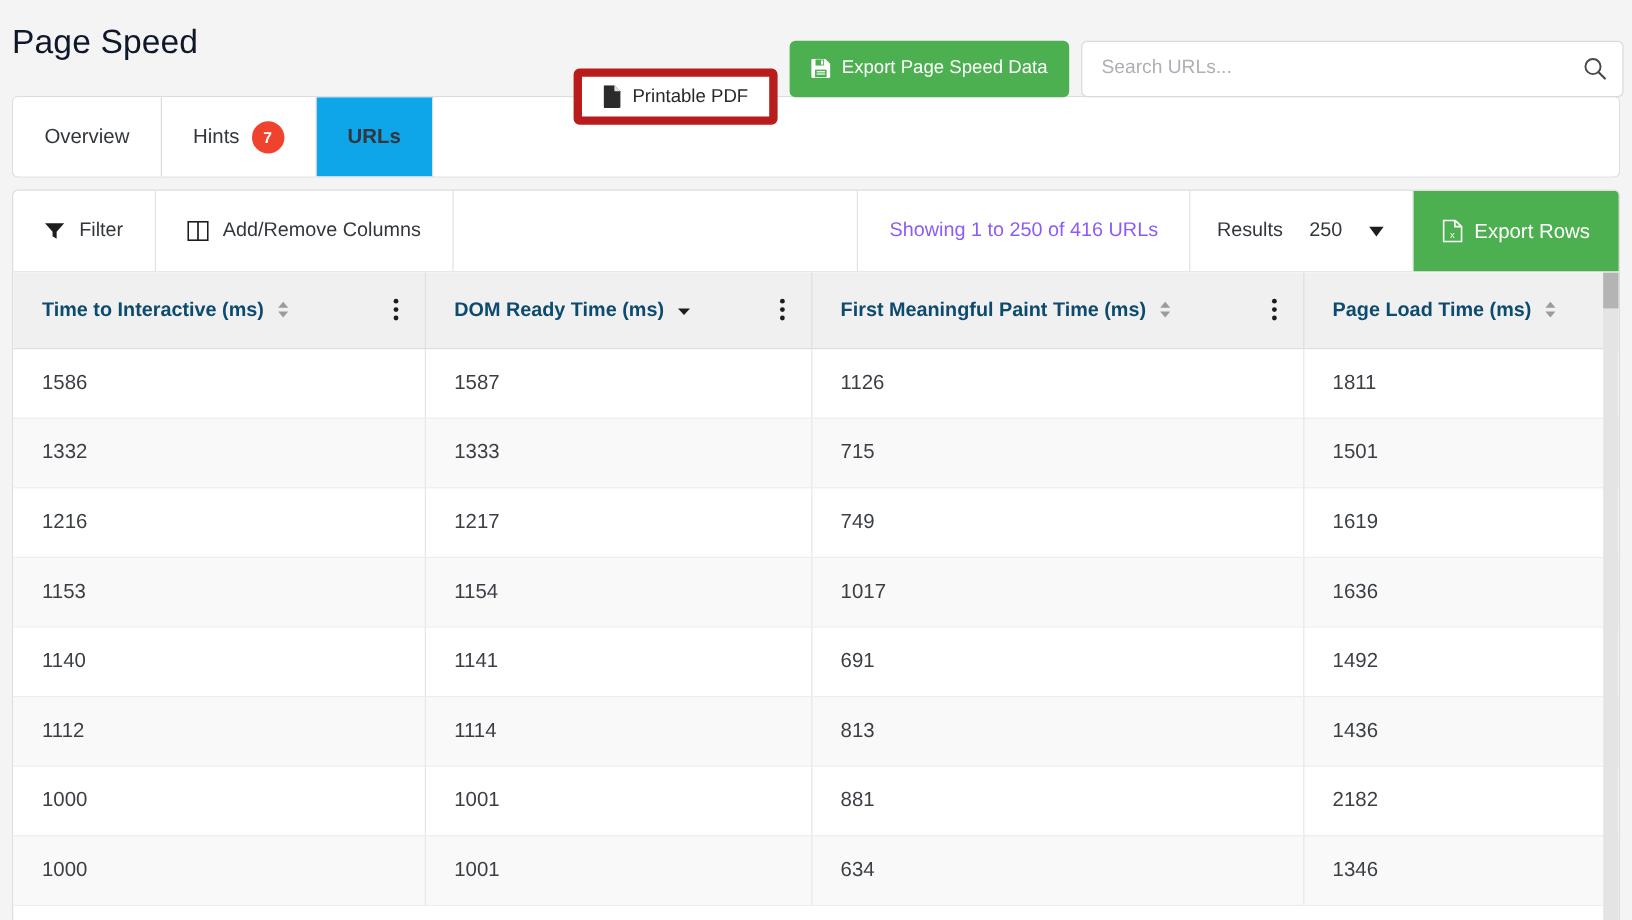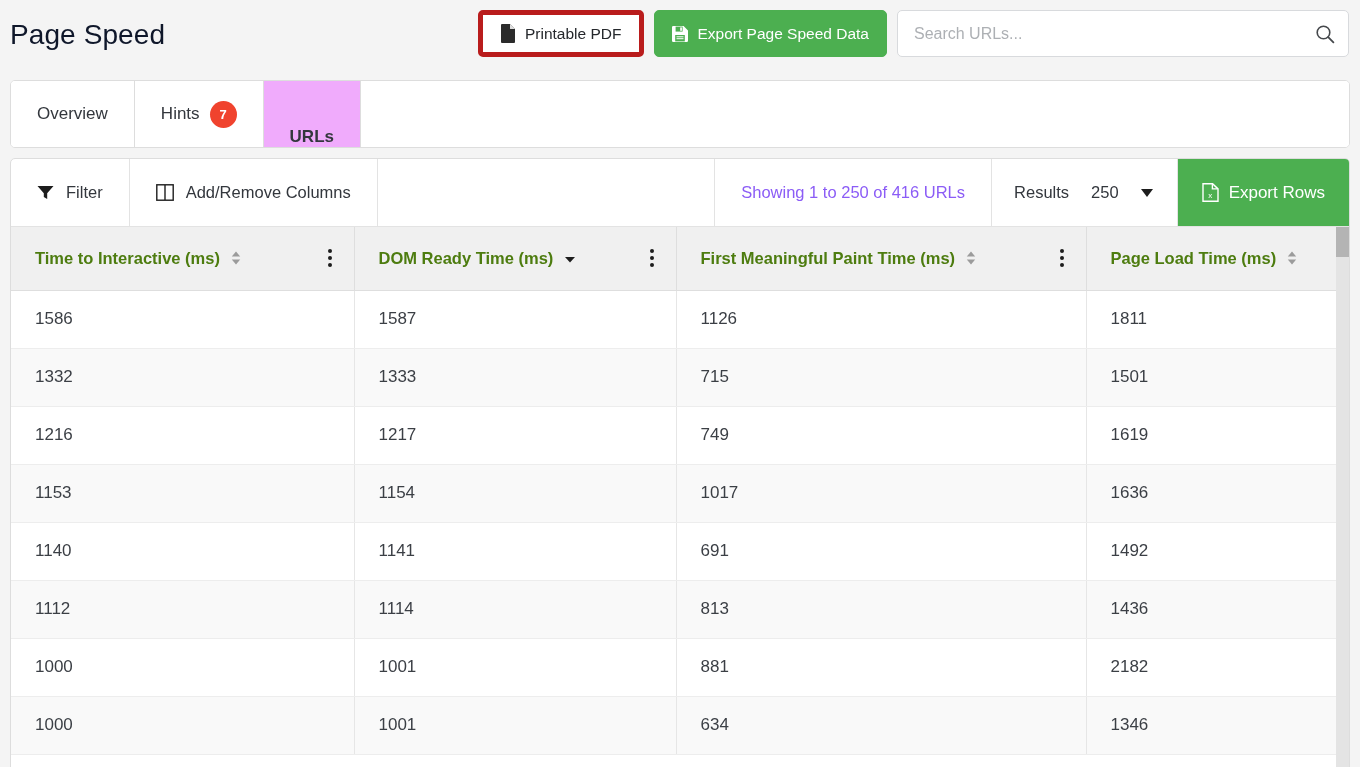"Printable PDF" .btn-light { border: 5px solid #b91c1c -> 7px solid #b91c1c; margin-top: none -> 47px }
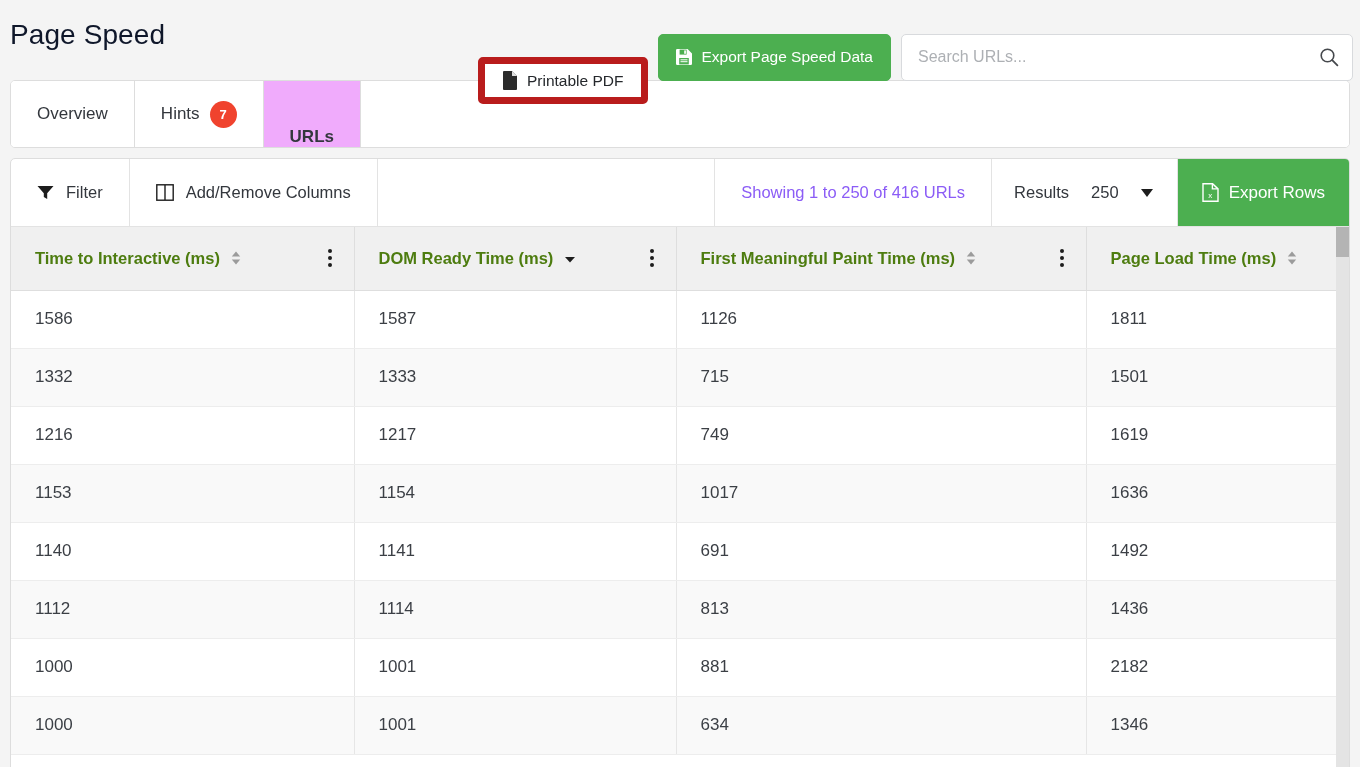"URLs" .tab.active { align-items: flex-end -> none; background: #f0abfc -> #0ea5e9 }
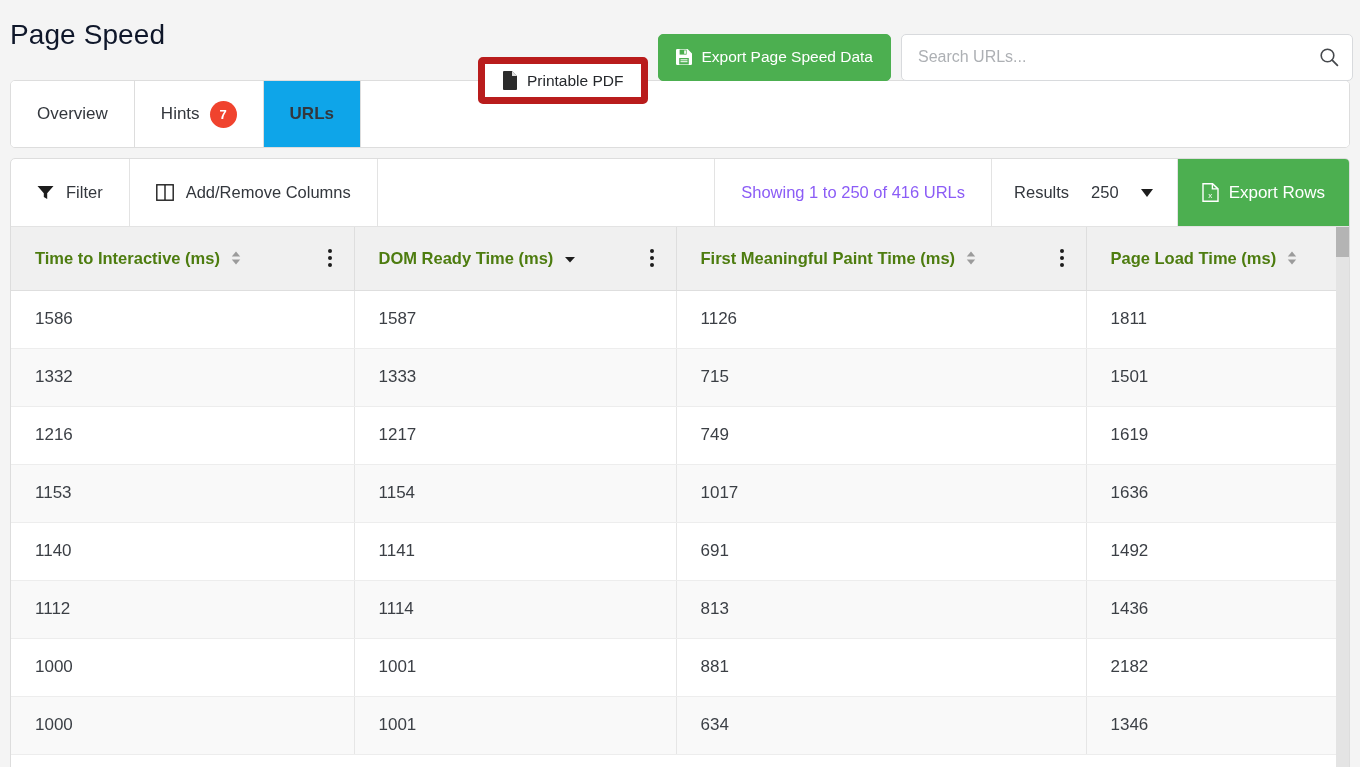"Time to Interactive (ms)" table.grid th { color: #4d7c0f -> #0c4a6e }
